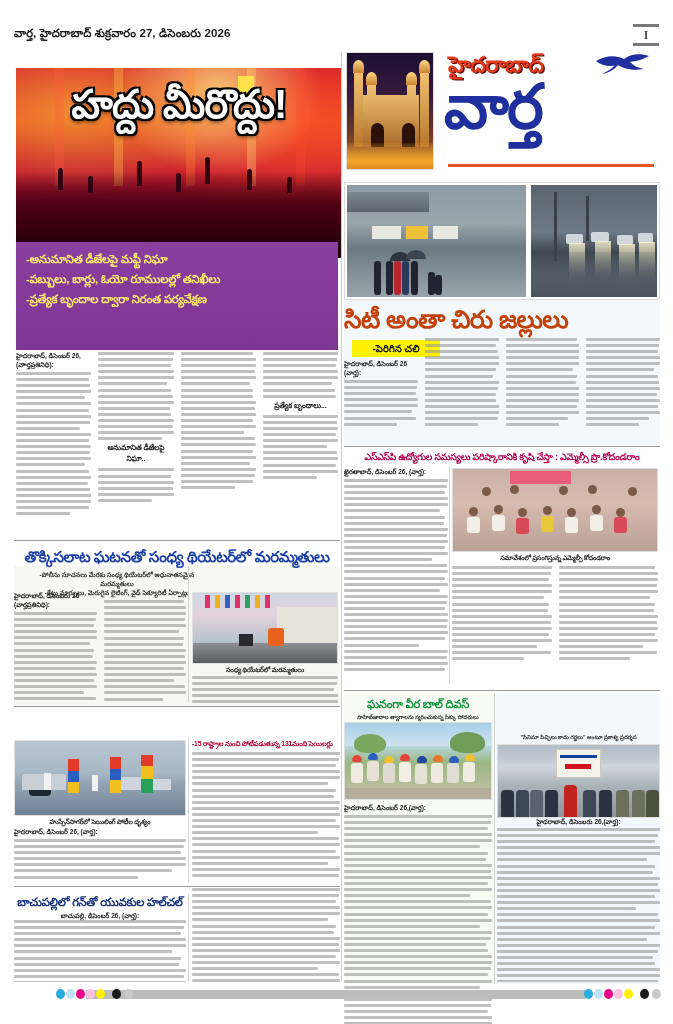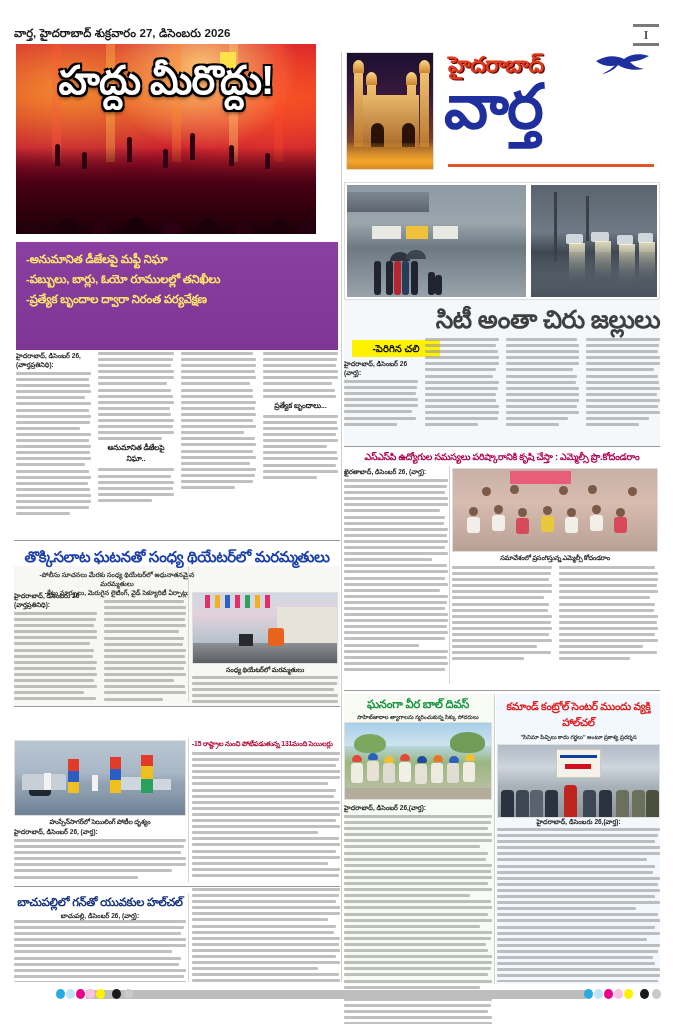"హద్దు మీరొద్దు!" #lead-photo { top: 44px -> 68px; width: 300px -> 326px }
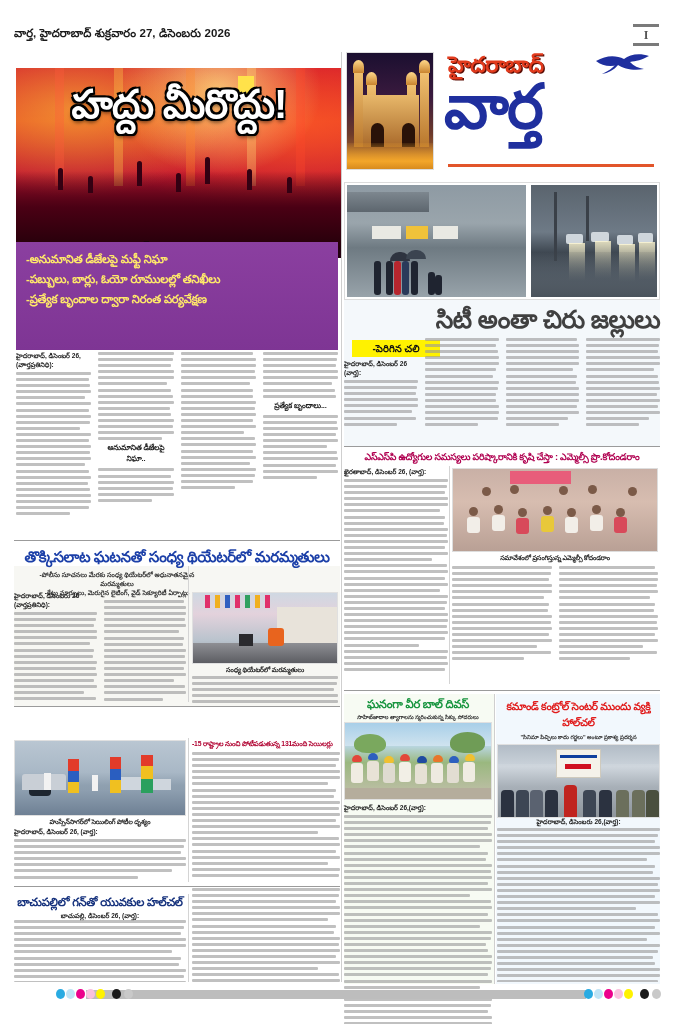"సిటీ అంతా చిరు జల్లులు" #rain-headline { color: #404040 -> #c2410c; text-align: right -> left }
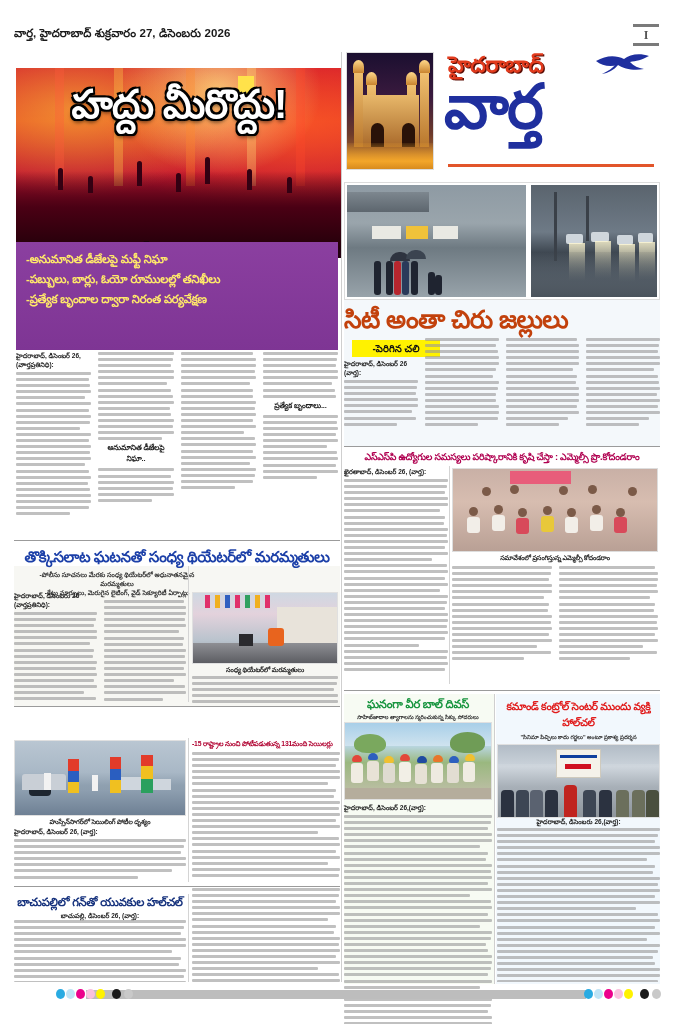"కమాండ్ కంట్రోల్ సెంటర్ ముందు వ్యక్తి" div.blk { html: <div>కమాండ్ కంట్రోల్ సెంటర్ ముందు వ్యక్తి హాల్‌చల్</div> -> none }
